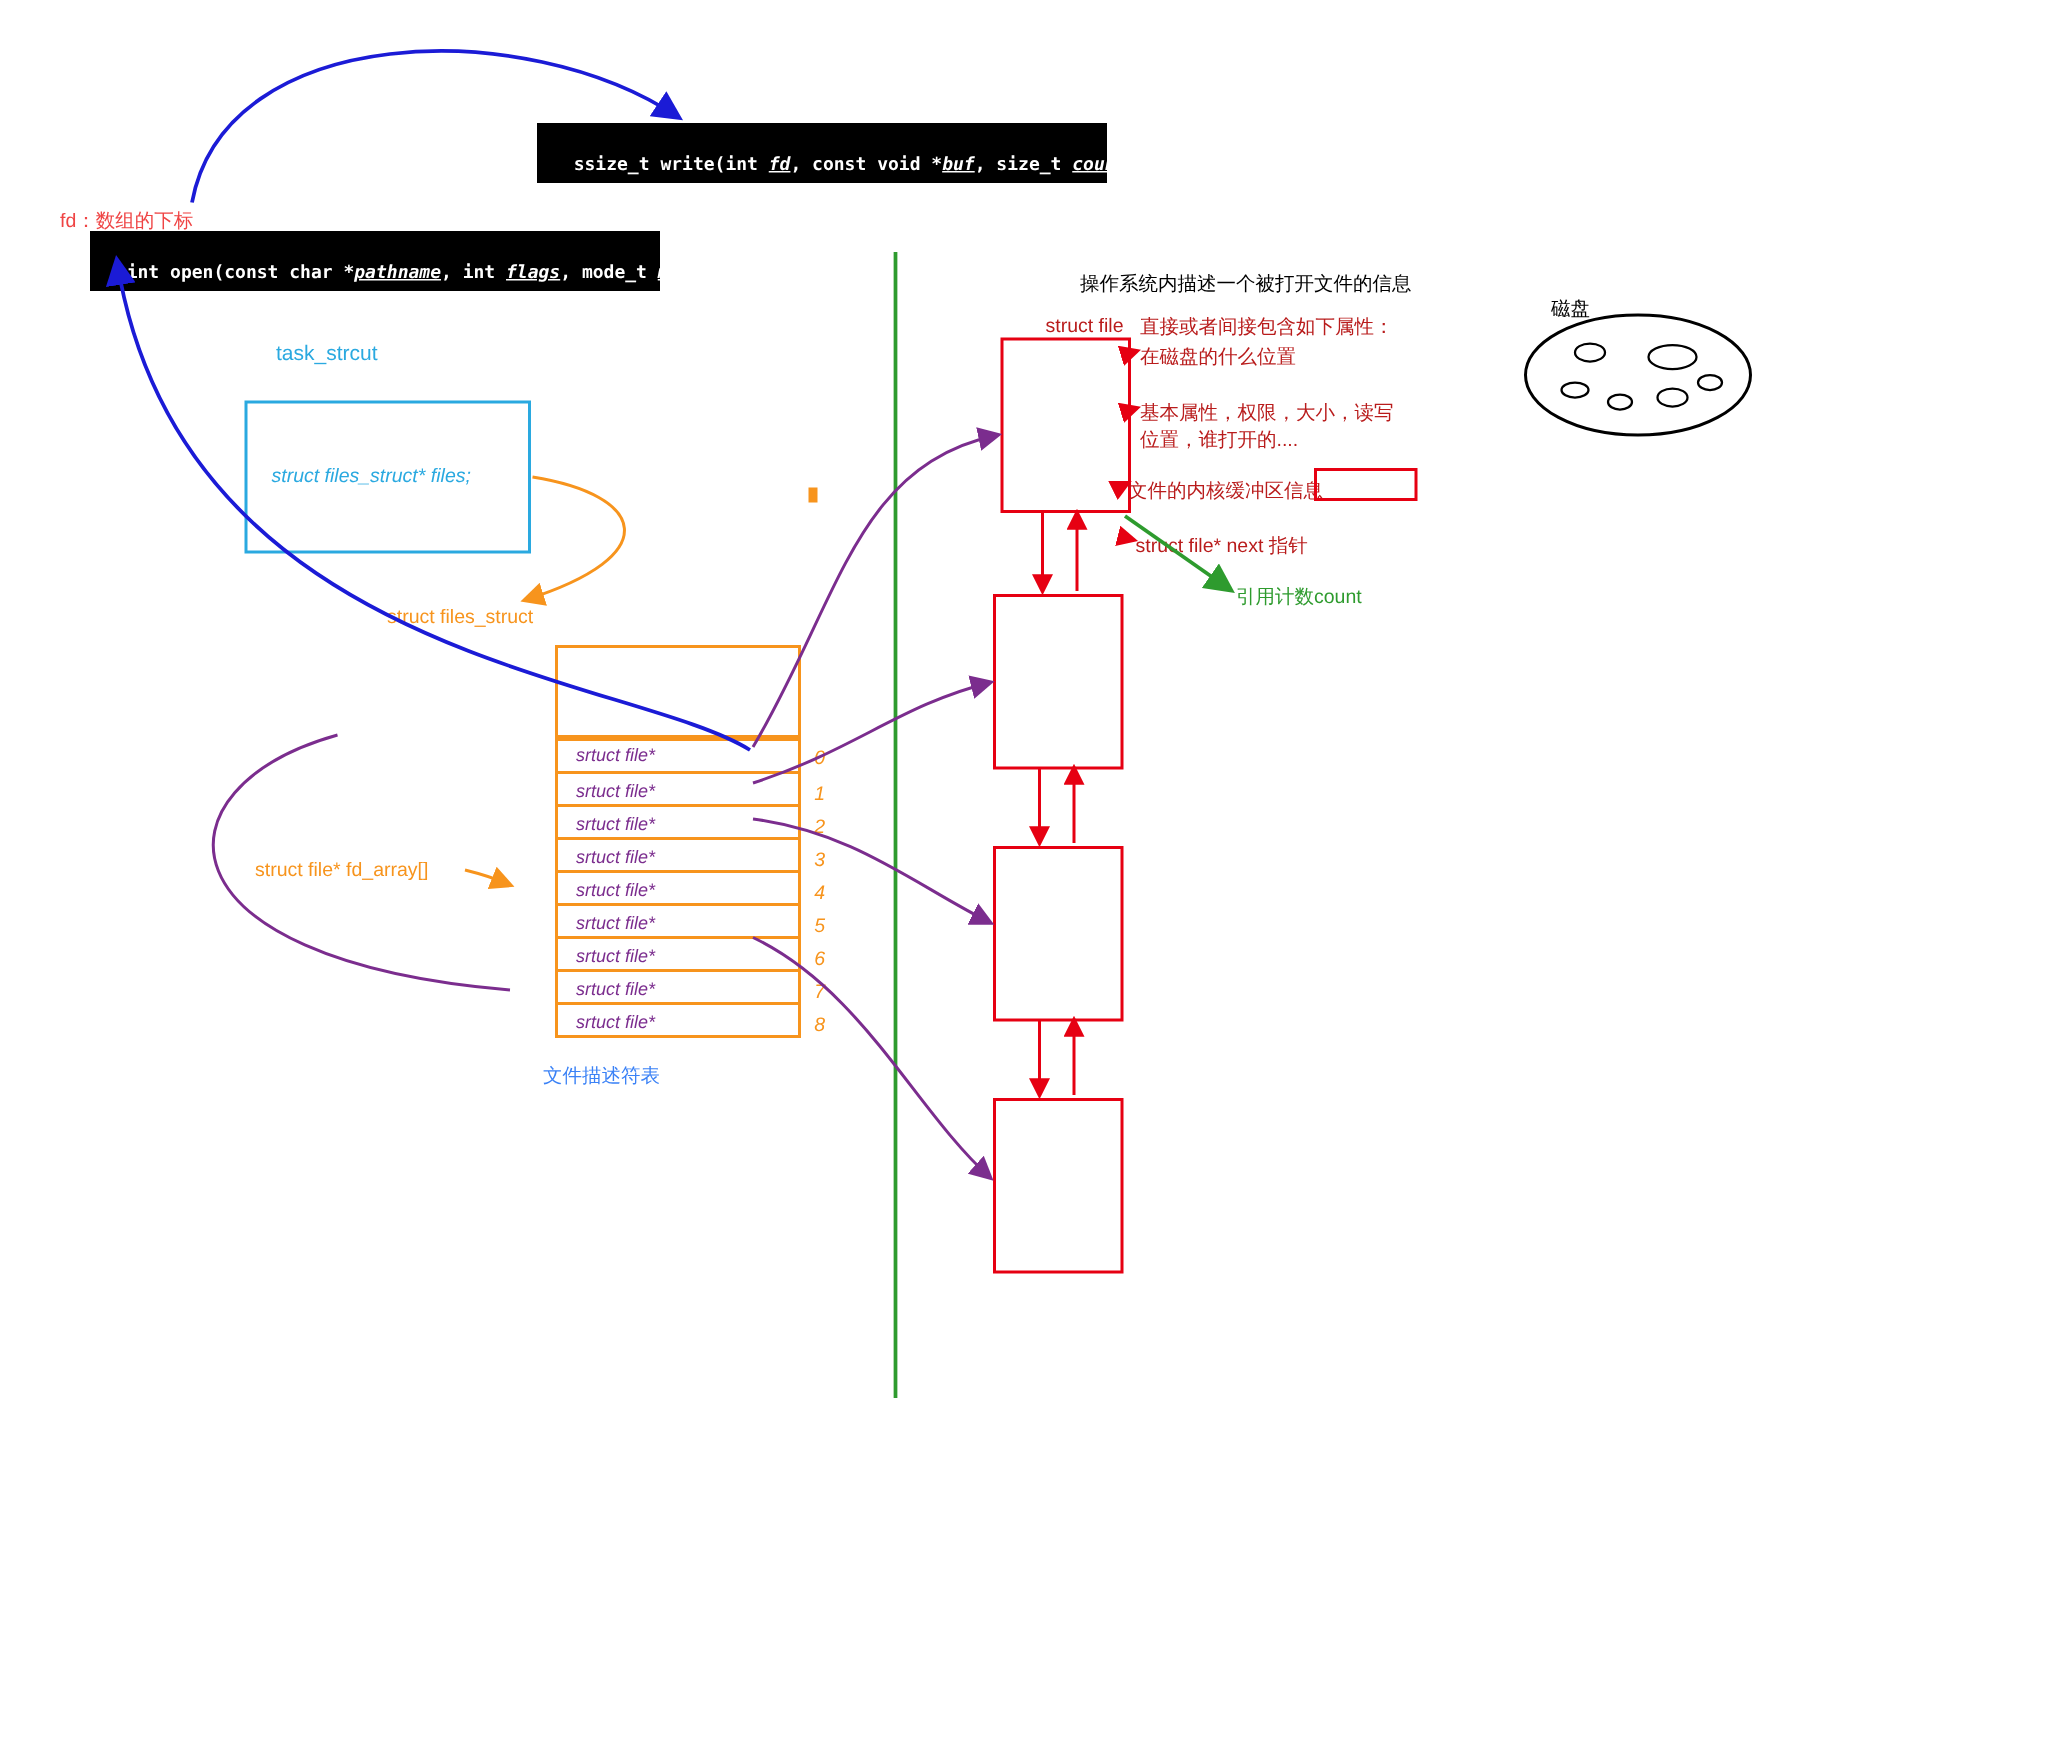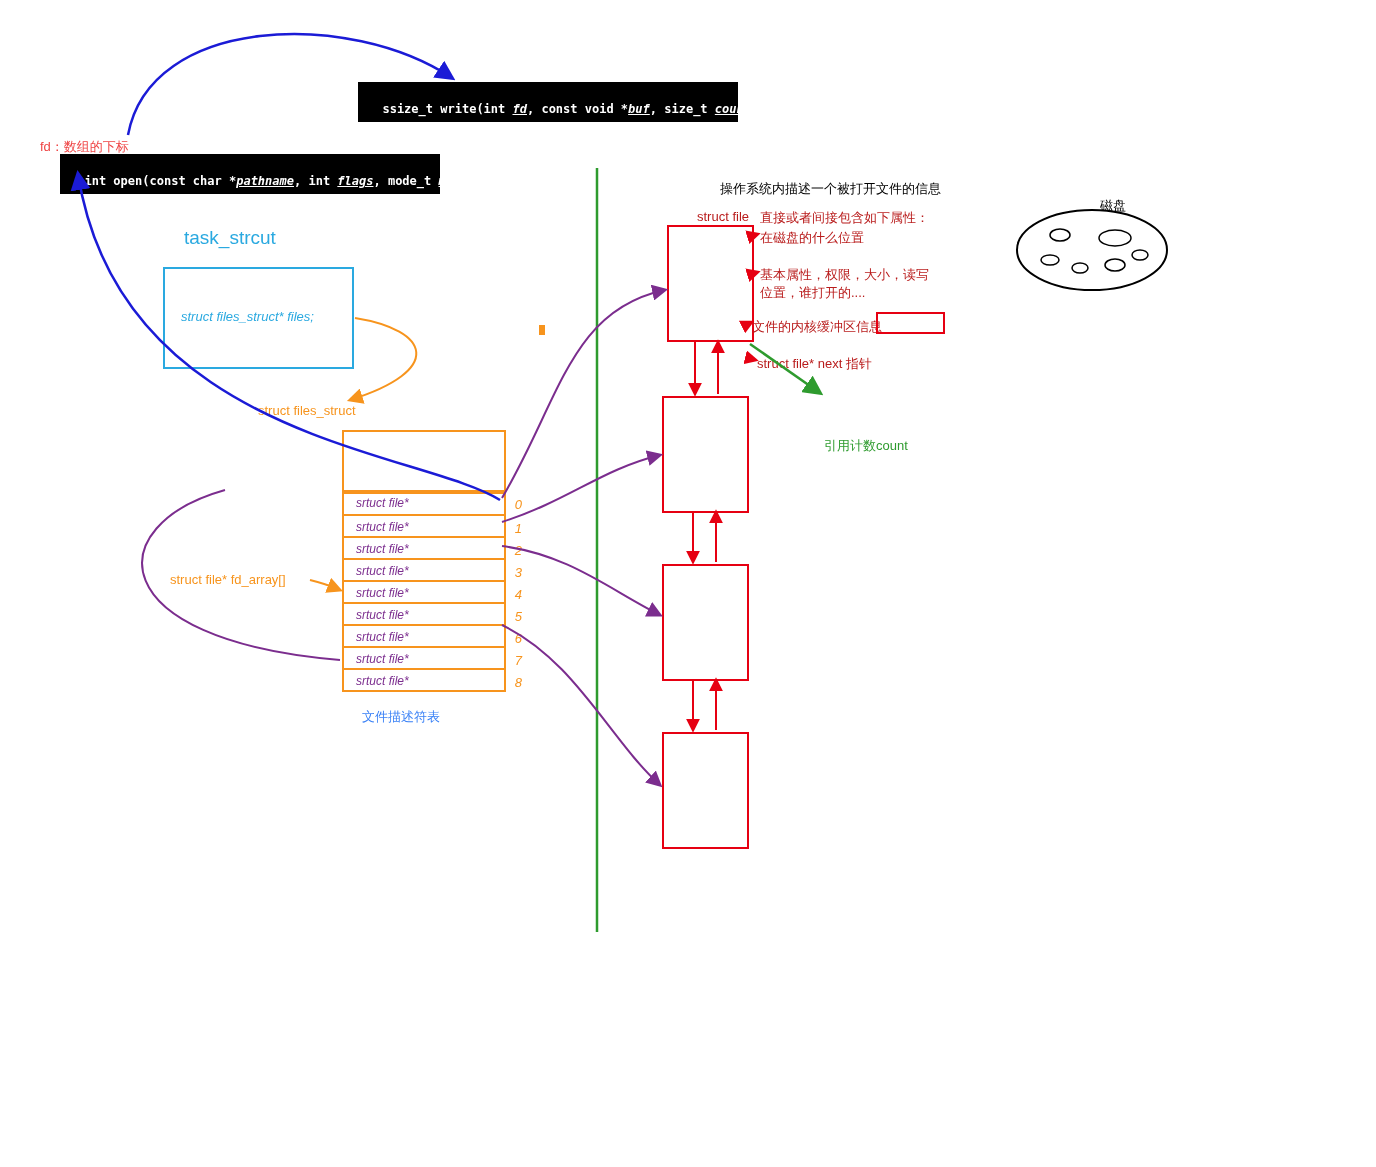"磁盘" div.label { left: 1100px -> 1034px }
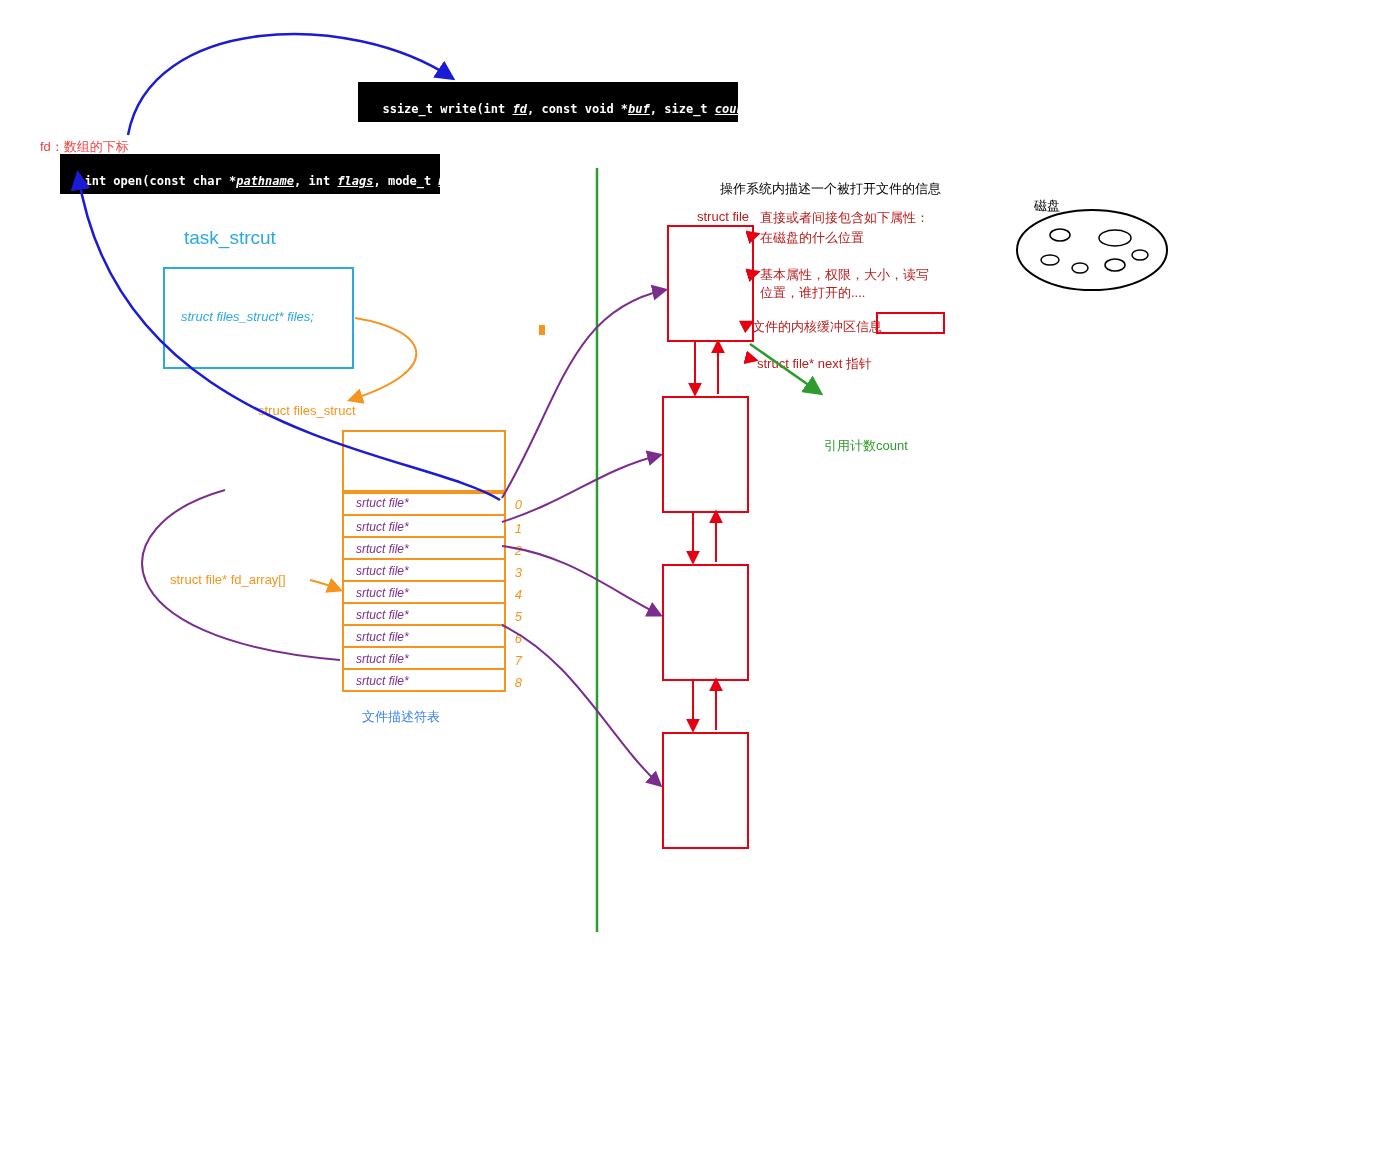"task_strcut" div.label { font-size: 19px -> 14px }
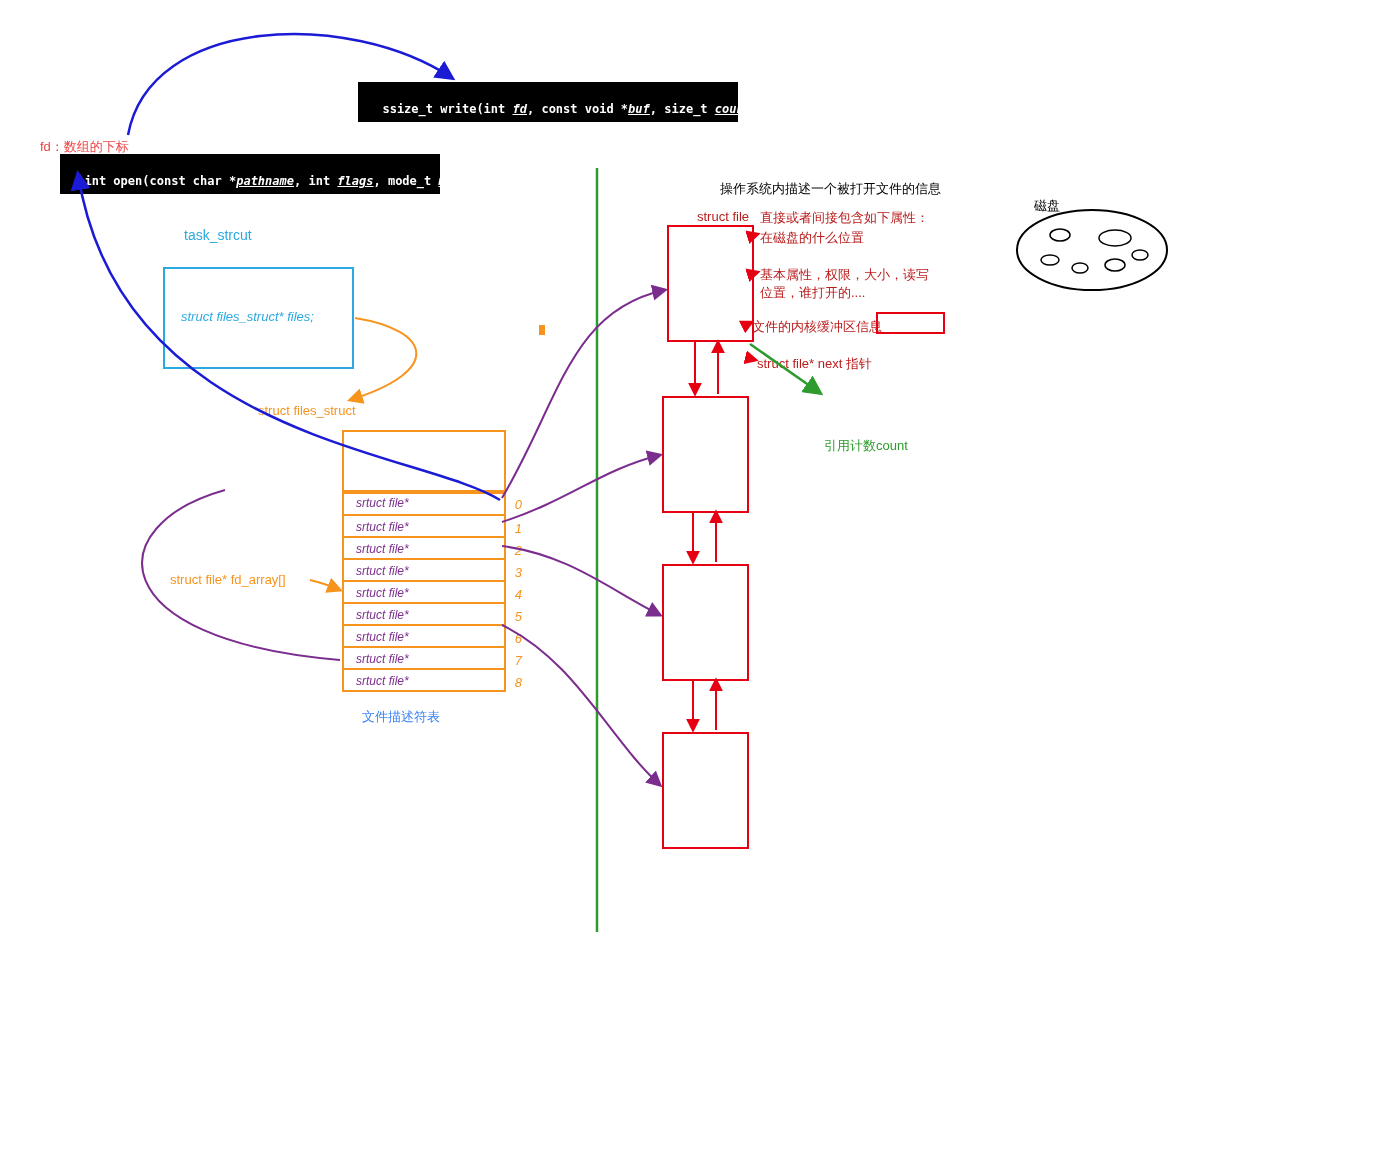"引用计数count" div.label { margin-top: 48px -> none }
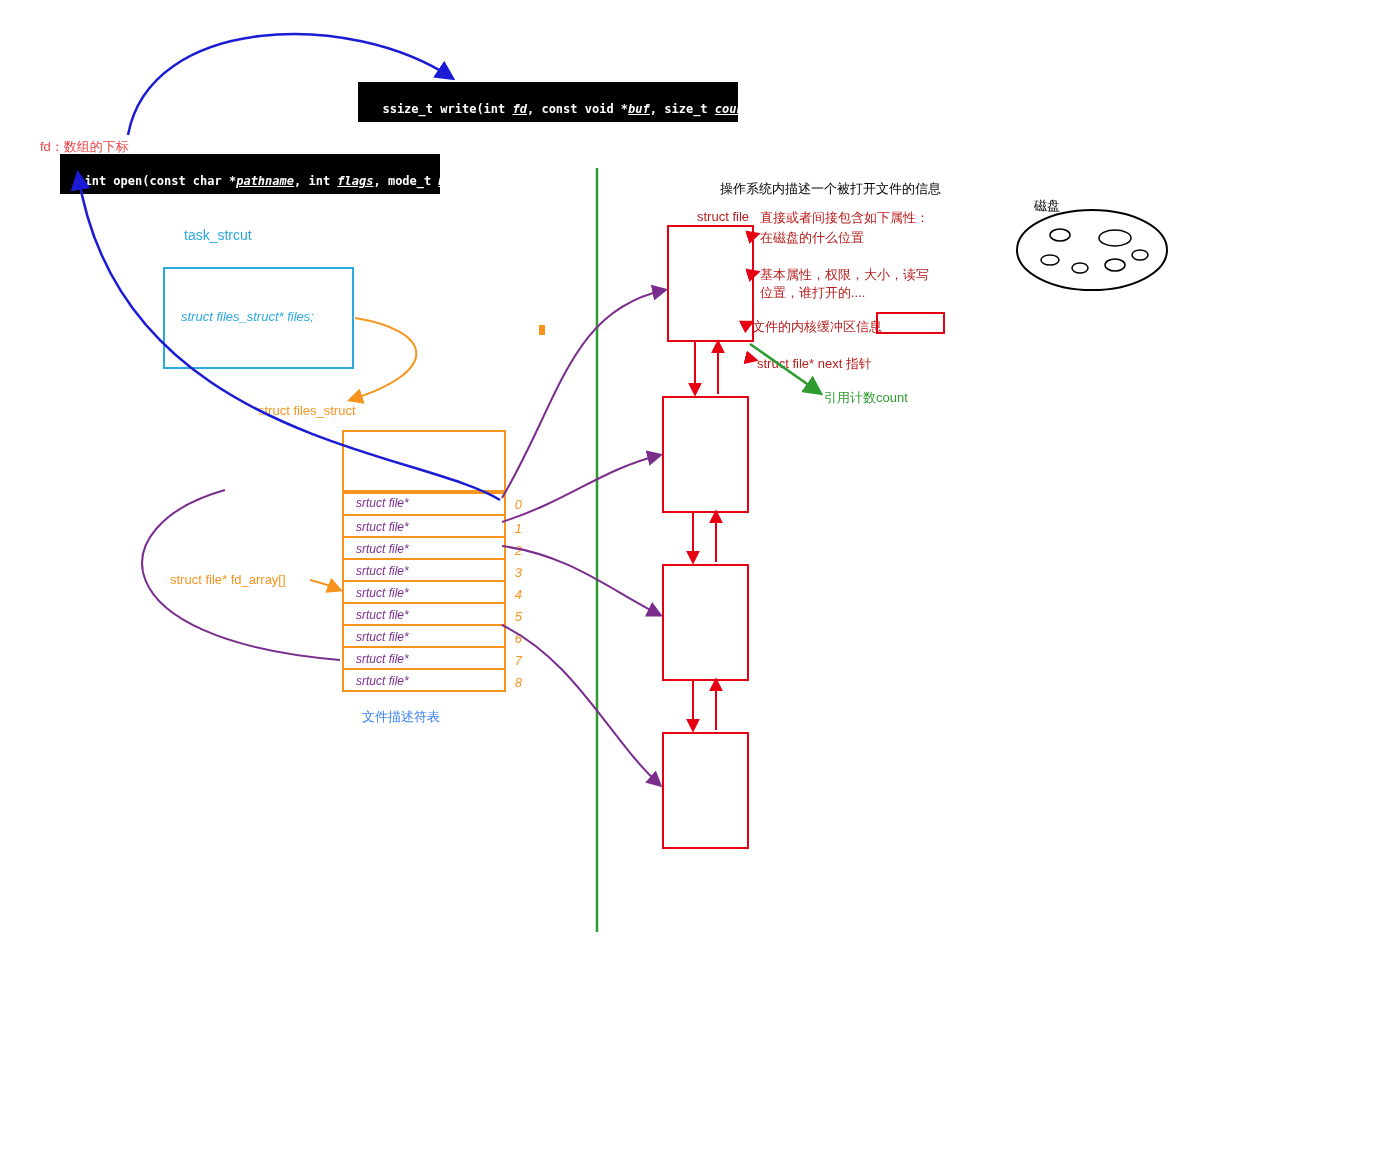"srtuct file*" .orange-box { margin-left: none -> 28px }
